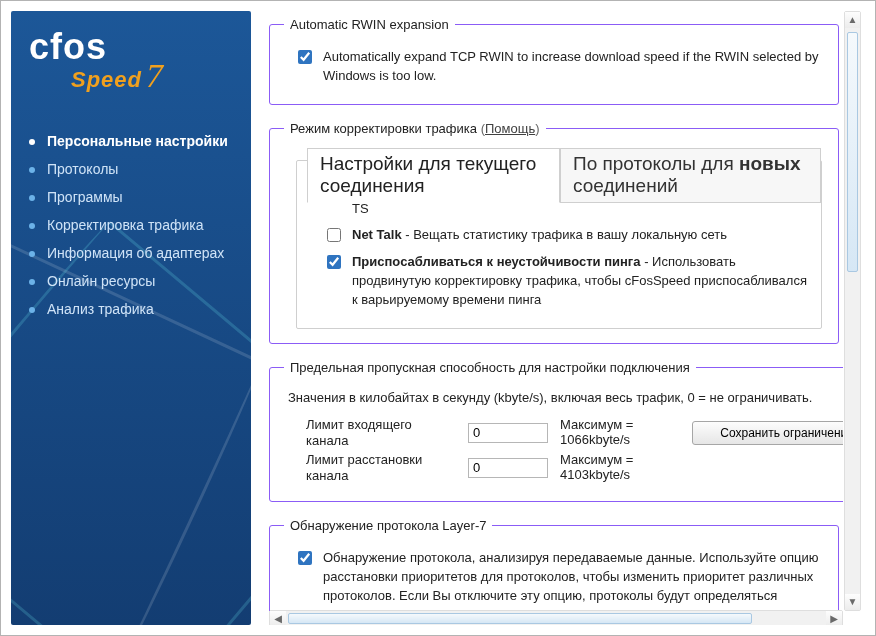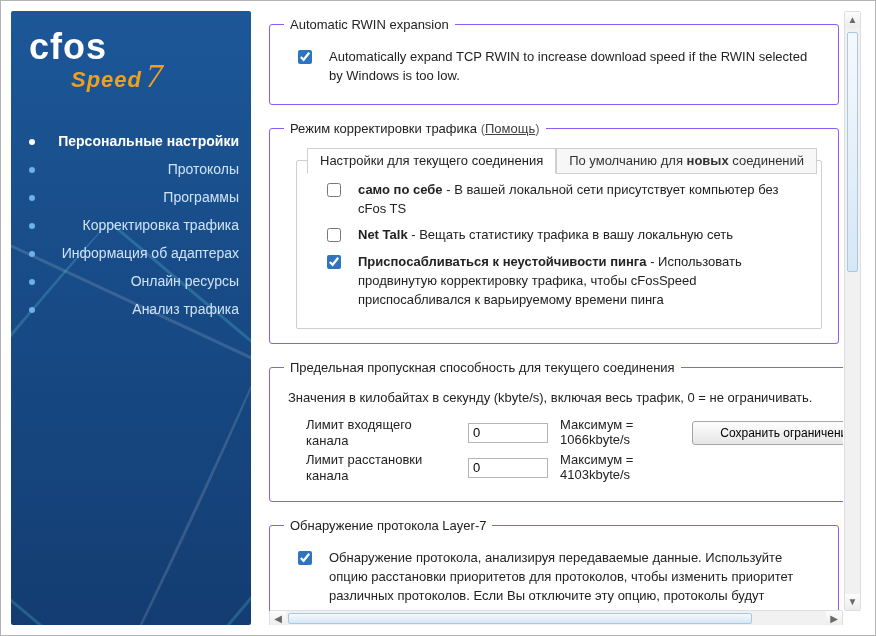"Automatically expand TCP RWIN to" .cb-row { gap: 14px -> 8px }
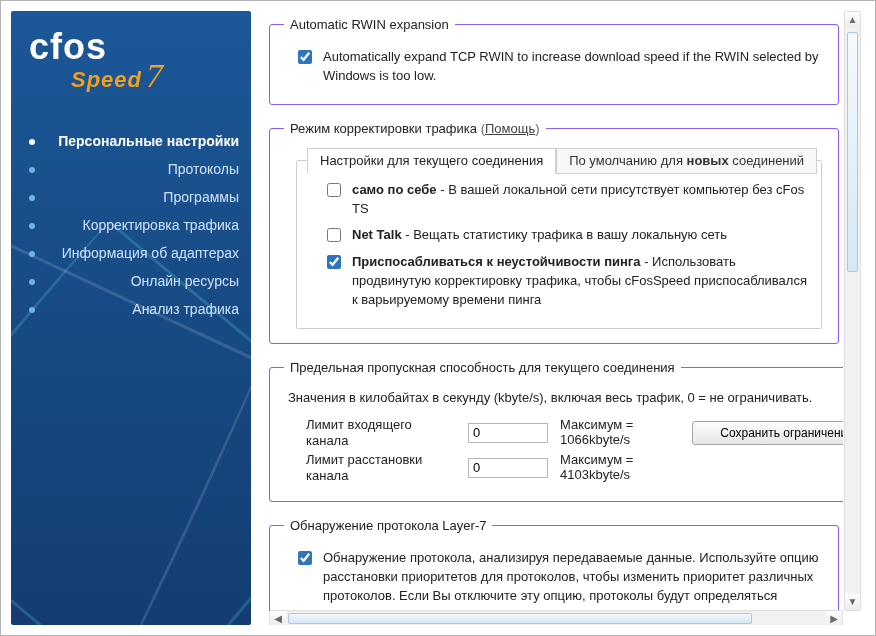"Персональные настройки" .nav { text-align: right -> none }
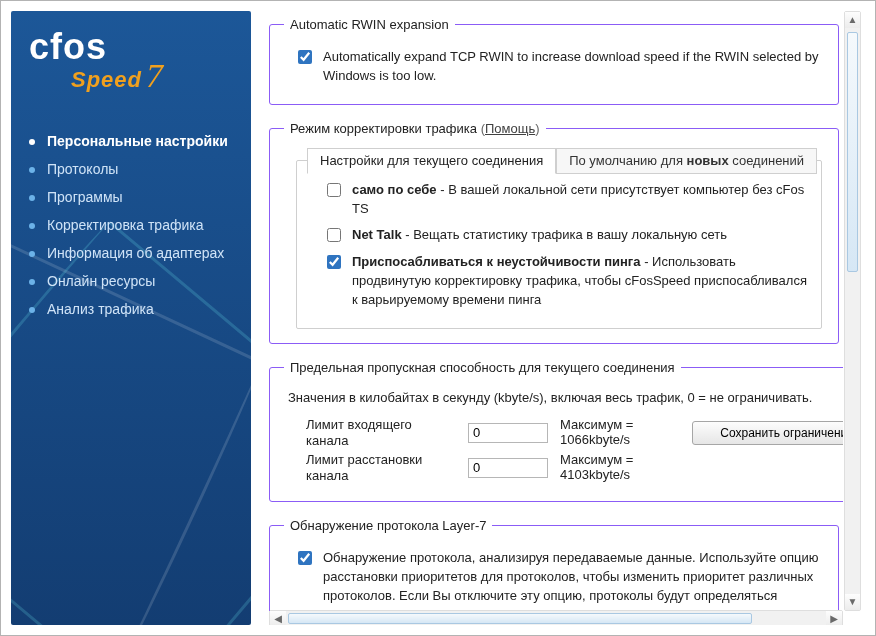"Настройки для текущего соединения" .tab { font-size: 13px -> 19px }
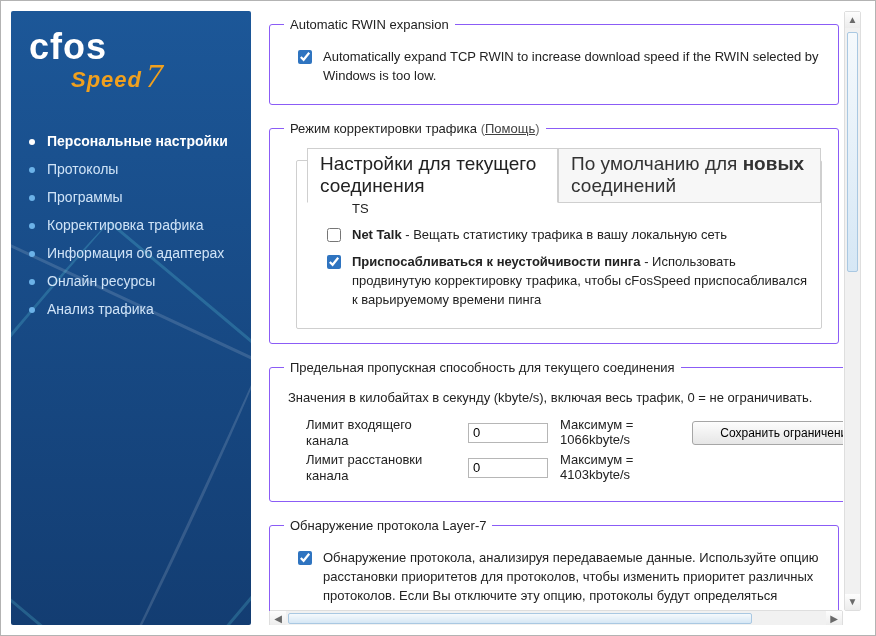"По умолчанию для" span { text: умолчанию -> протоколы }
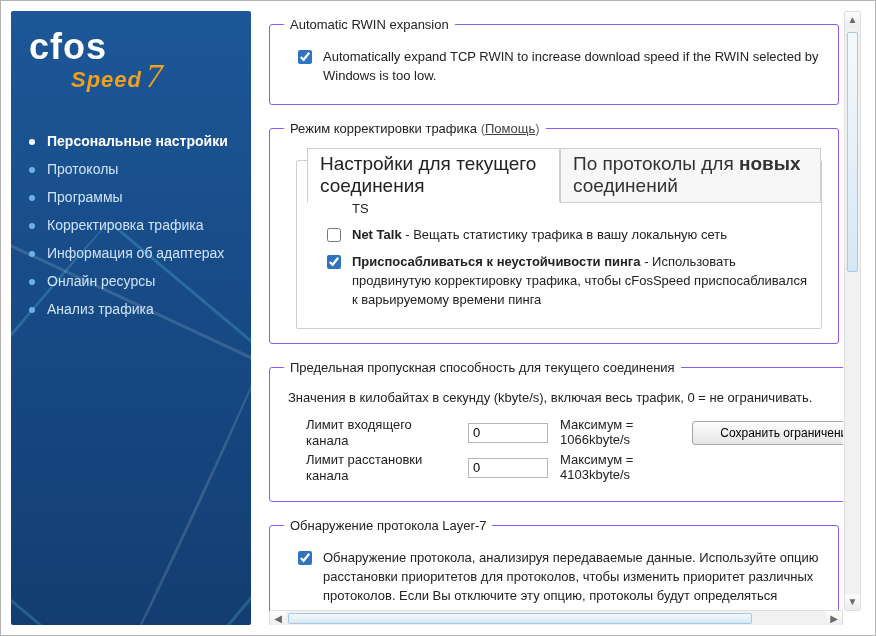"Предельная пропускная способность для" legend { text: текущего соединения -> настройки подключения }
